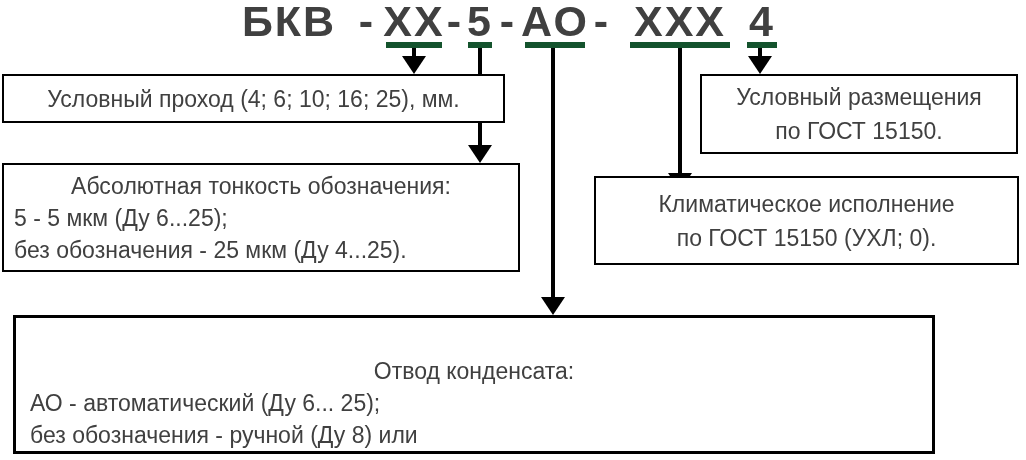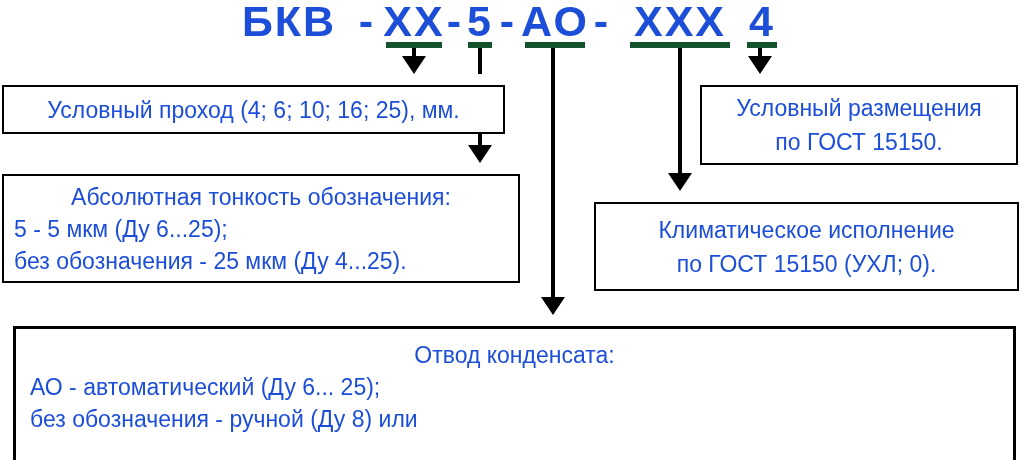"БКВ" .canvas { color: #1d4ed8 -> #404040 }
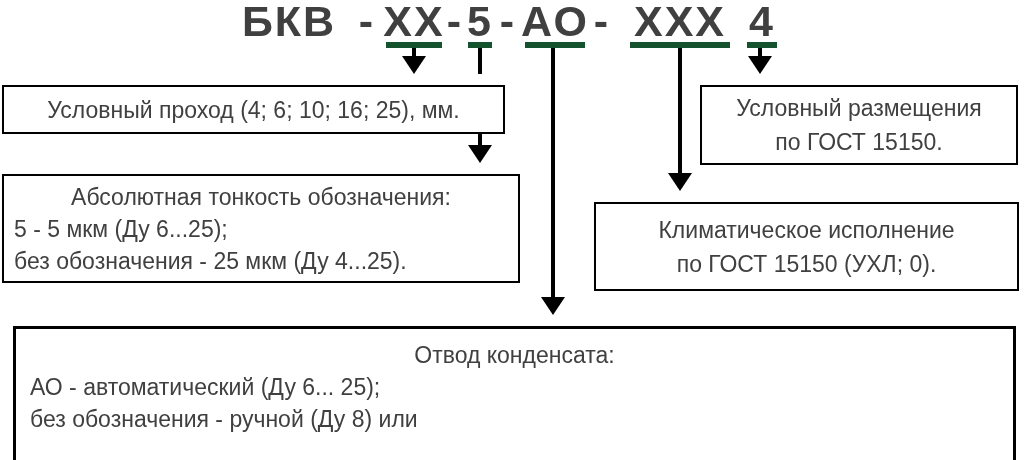"Условный проход (4; 6; 10;" .box { margin-top: 11px -> none }
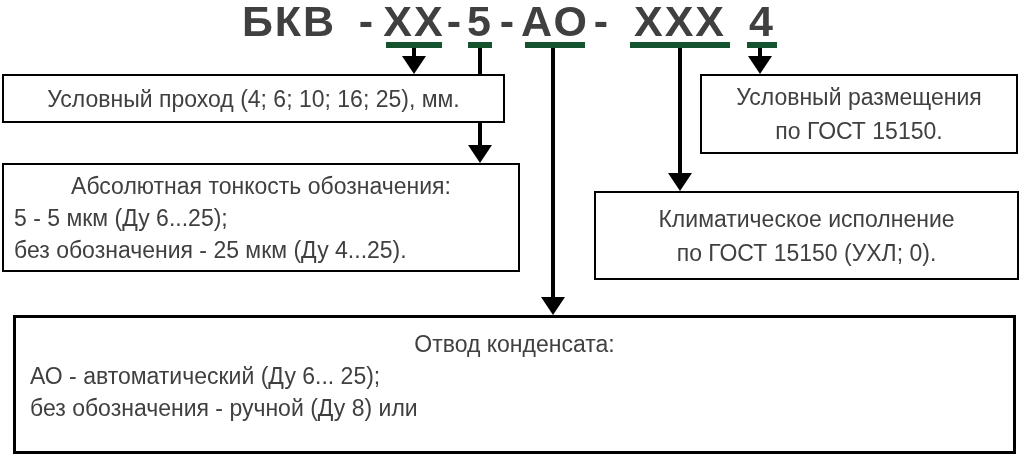"Климатическое исполнение" #box-climatic { top: 191px -> 176px }
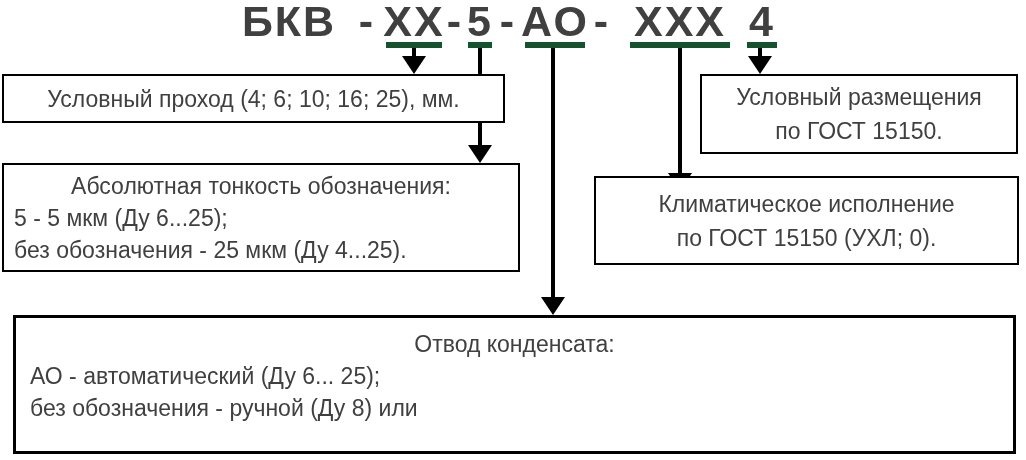"Отвод конденсата:" #box-condensate { justify-content: flex-start -> flex-end; width: 1003px -> 922px }
